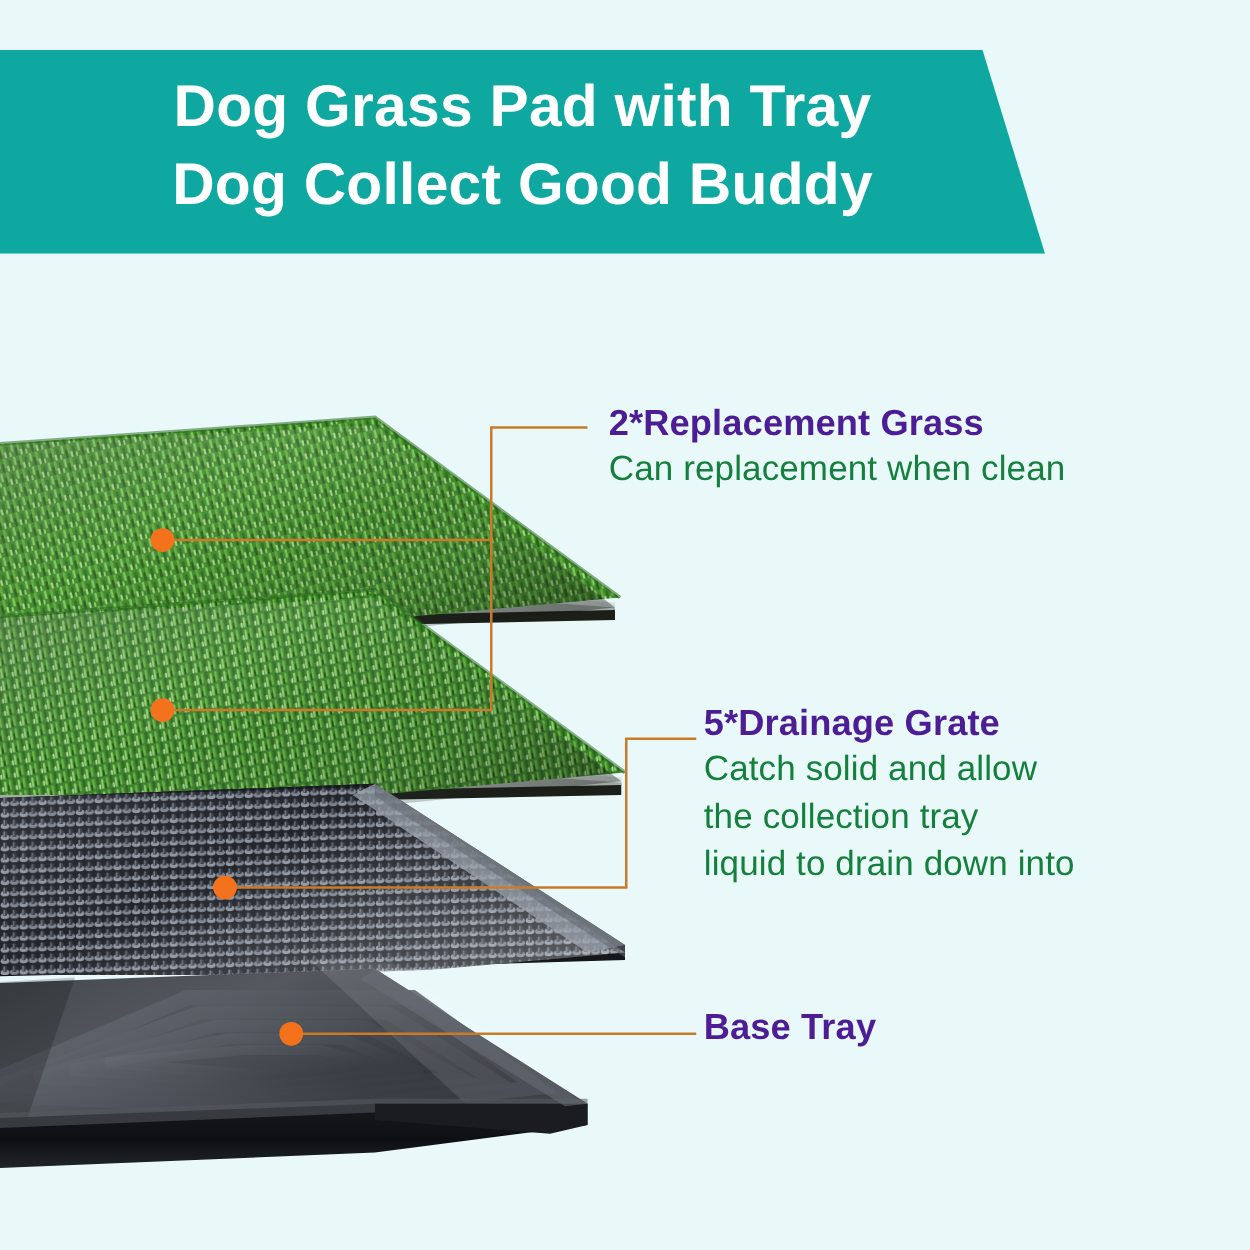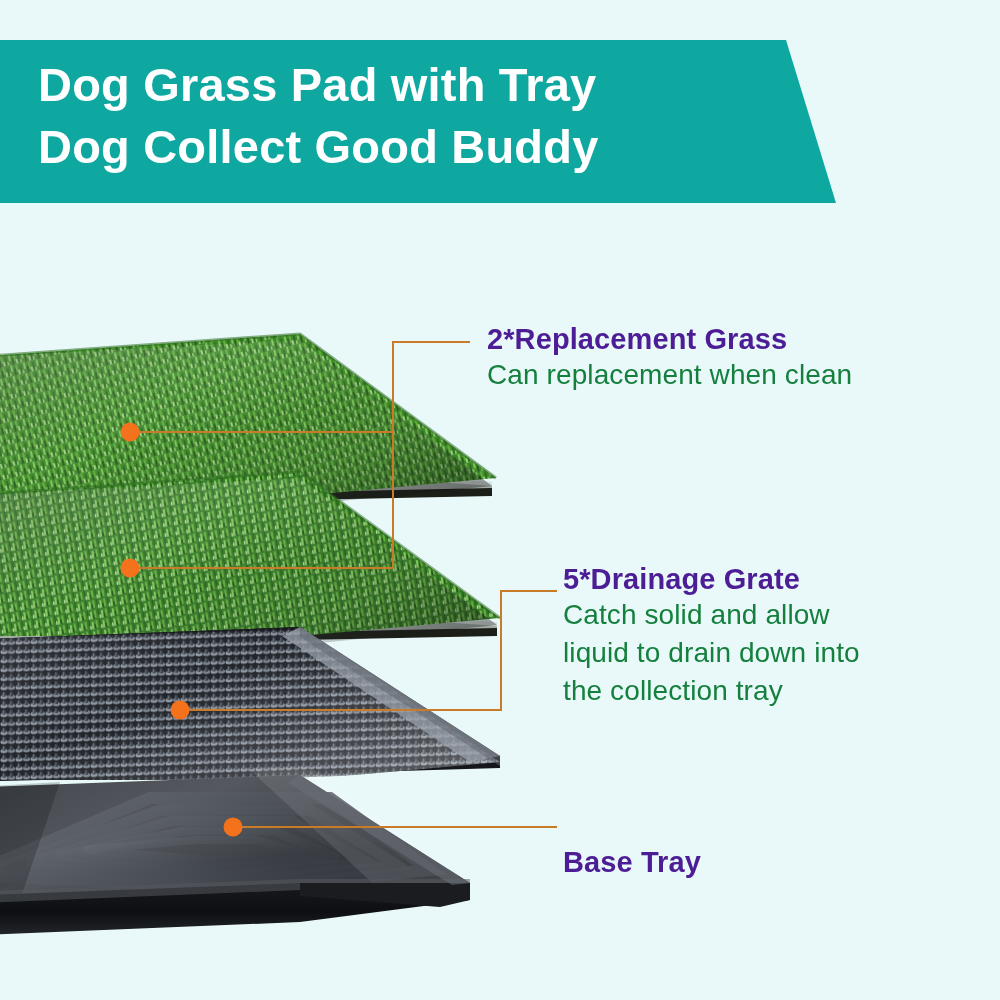"Dog Grass Pad with Tray" .banner-wrap { text-align: none -> center }
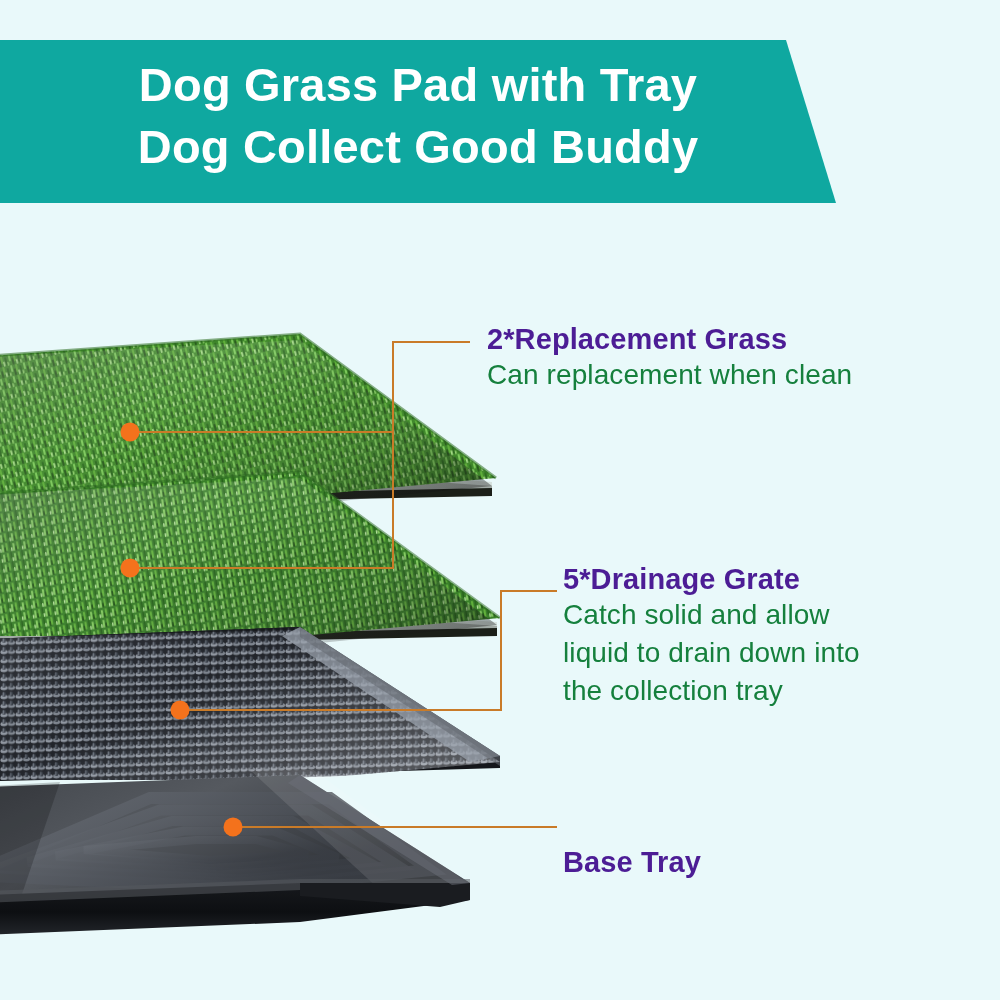"liquid to drain down into" div { order: before "the collection tray" -> after "the collection tray" }
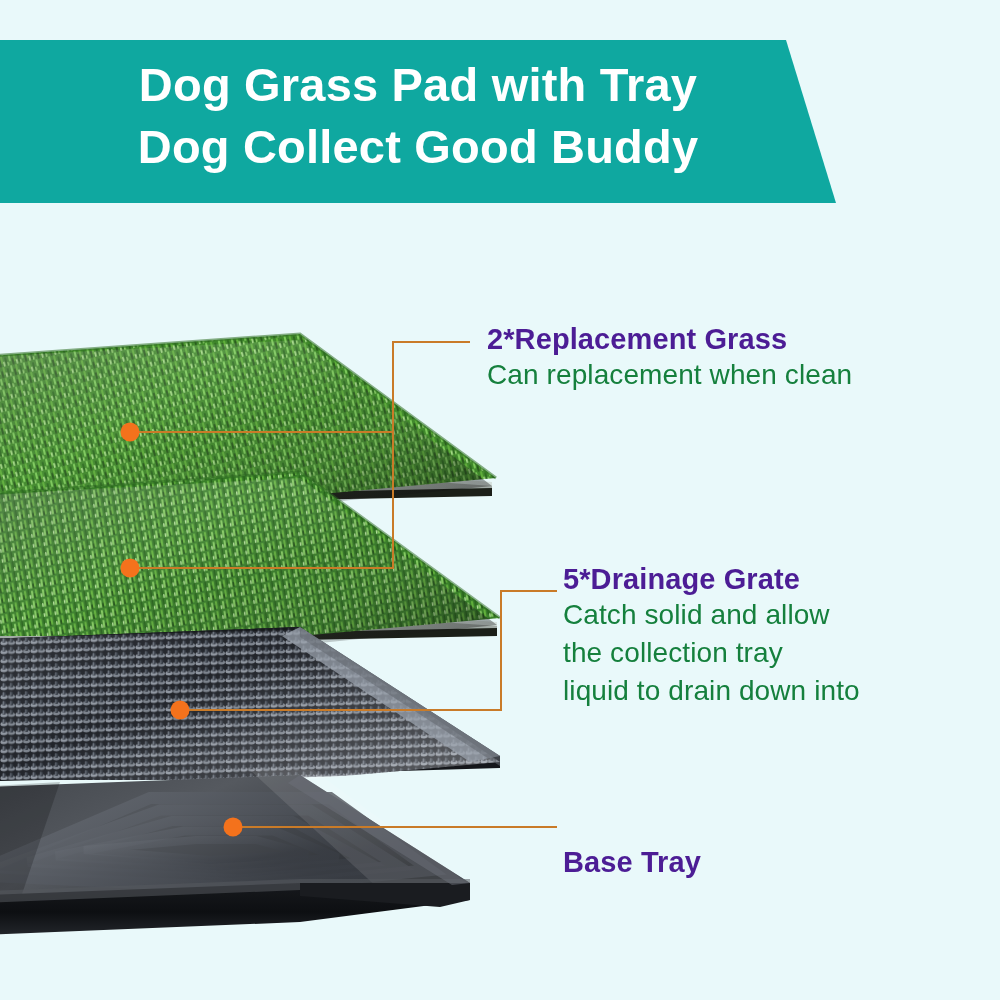"Base Tray" #callout-tray { margin-top: 40px -> none }
